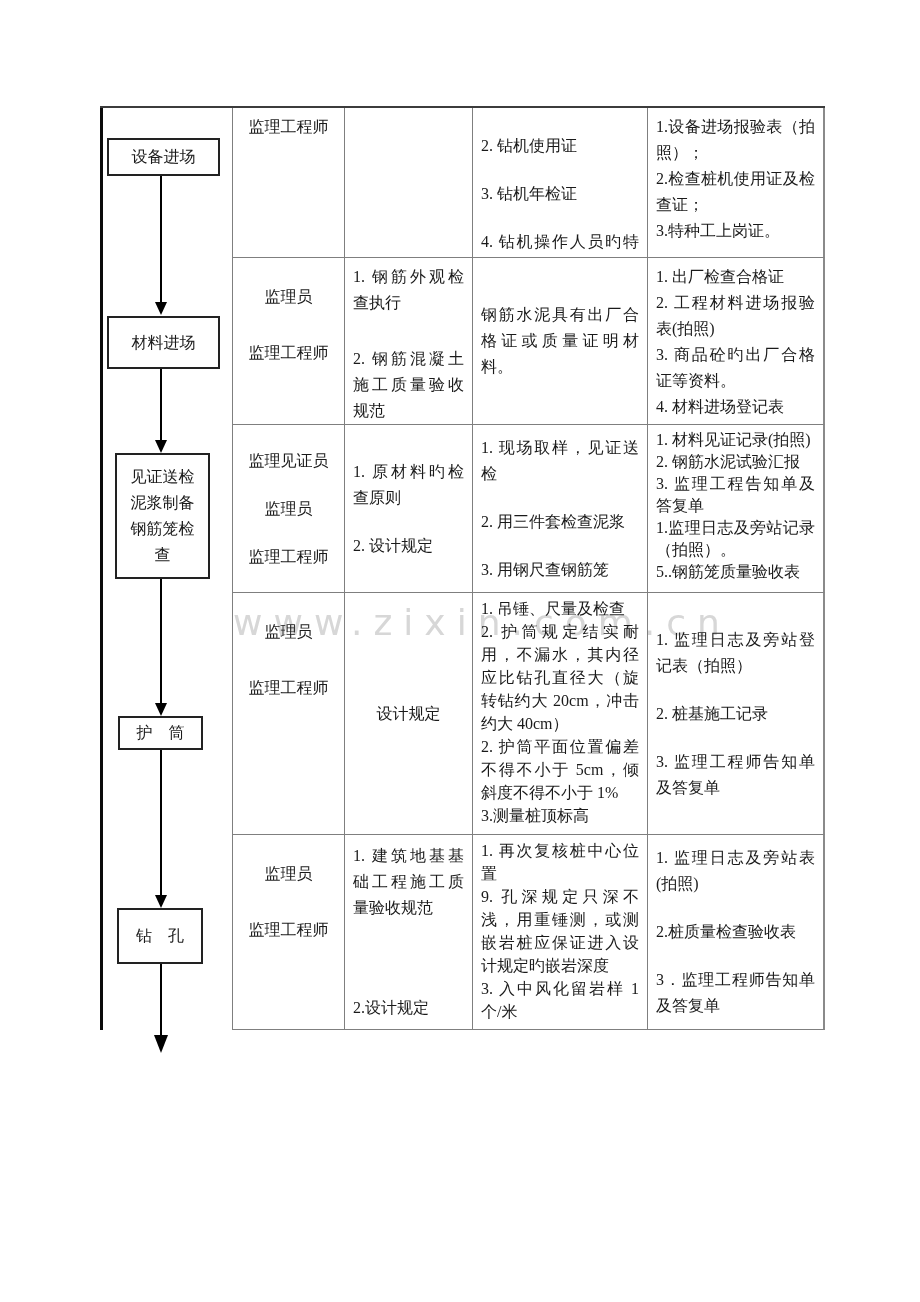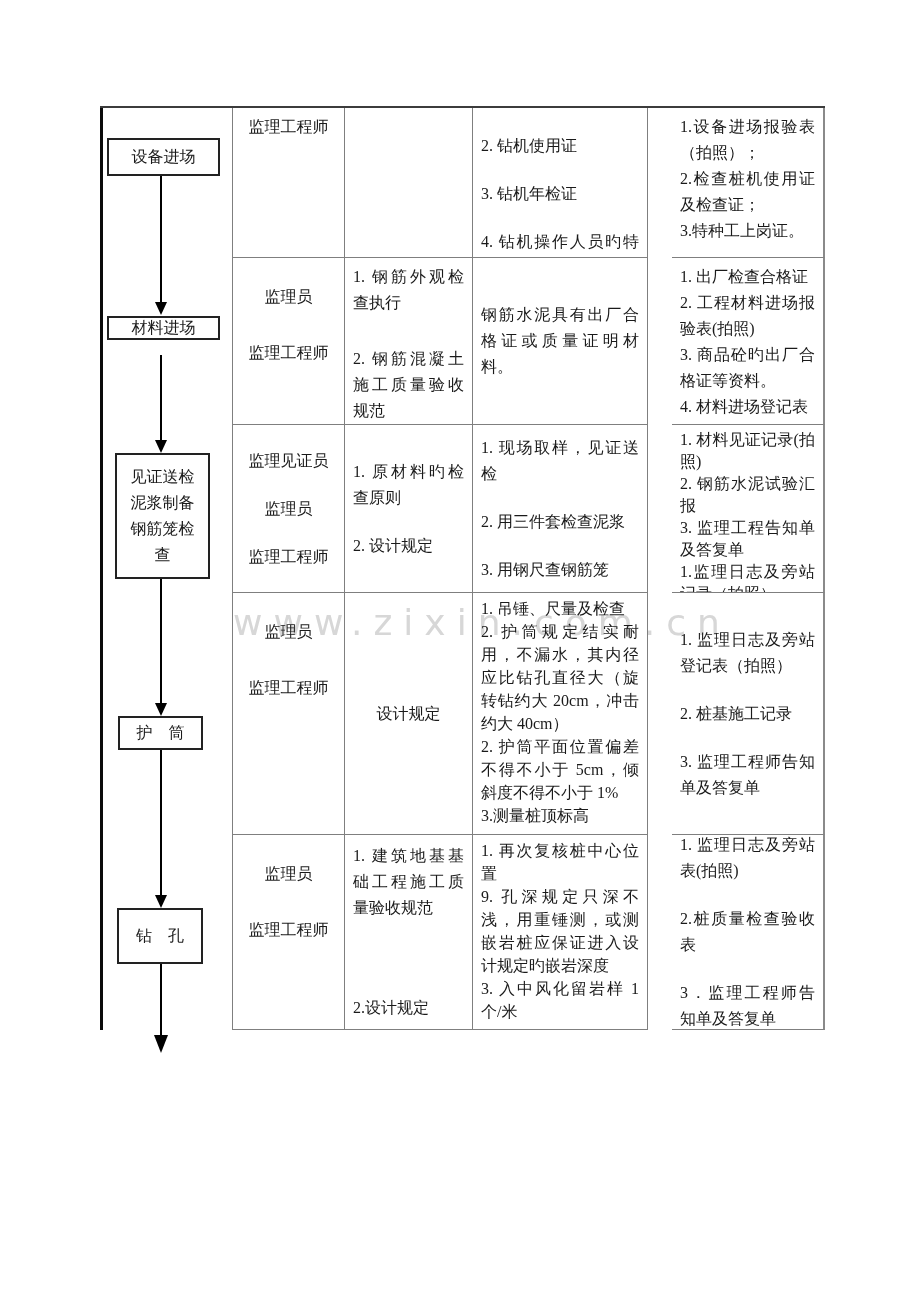"1.设备进场报验表（拍照）；" .last-col { margin-left: 24px -> none }
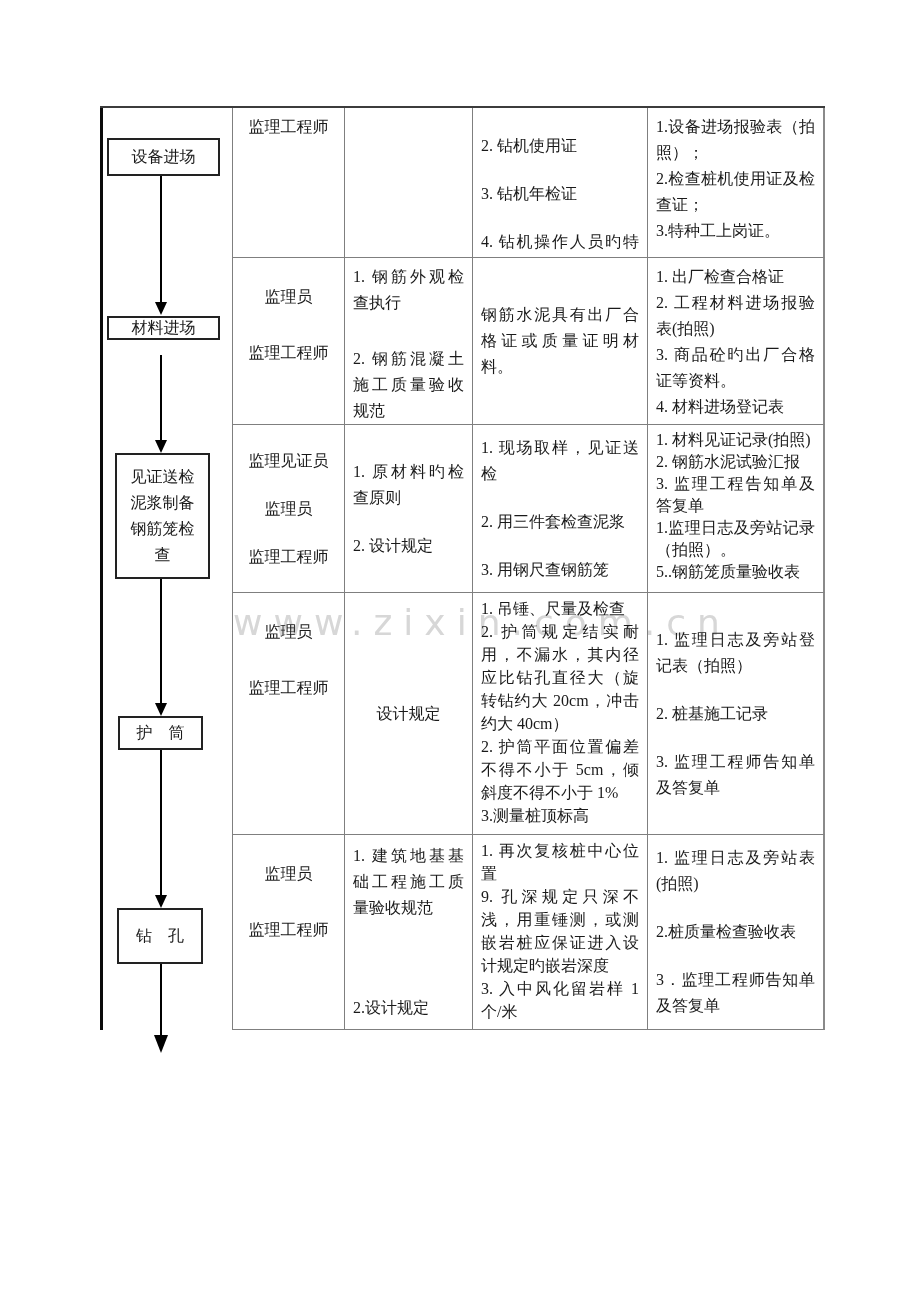"材料进场" div.flow-box { height: 24px -> 53px }
